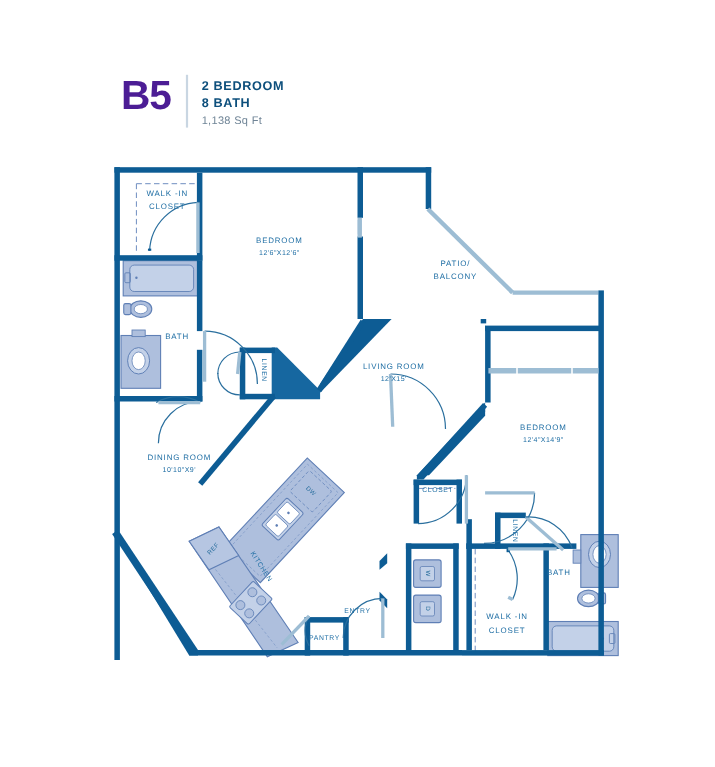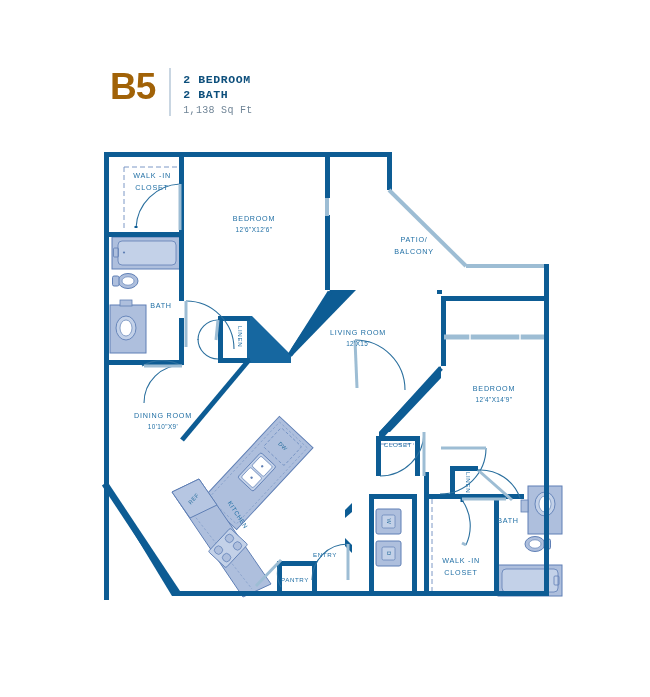"B5" #plan-code { color: #a16207 -> #4c1d95 }
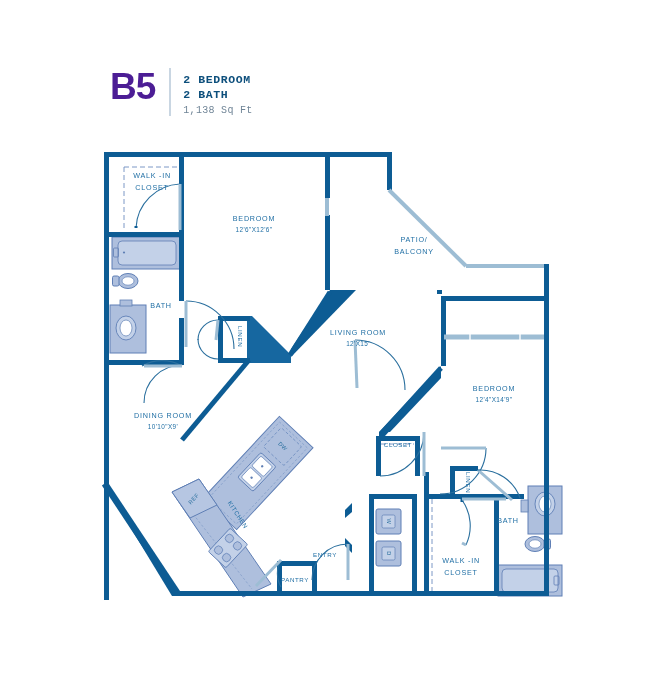"2 BEDROOM" #header-text { font-family: Liberation Mono, monospace -> none }
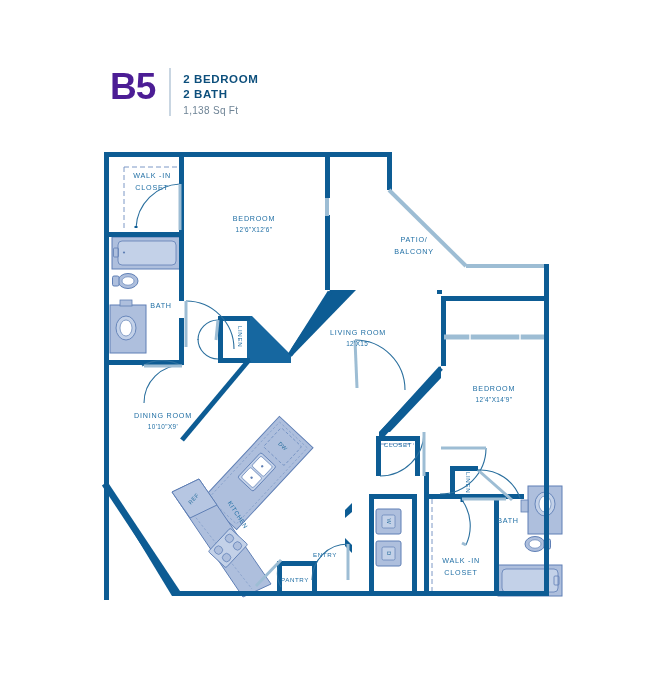"2 BATH" div.hdr-line { text: 2 -> 8 }
